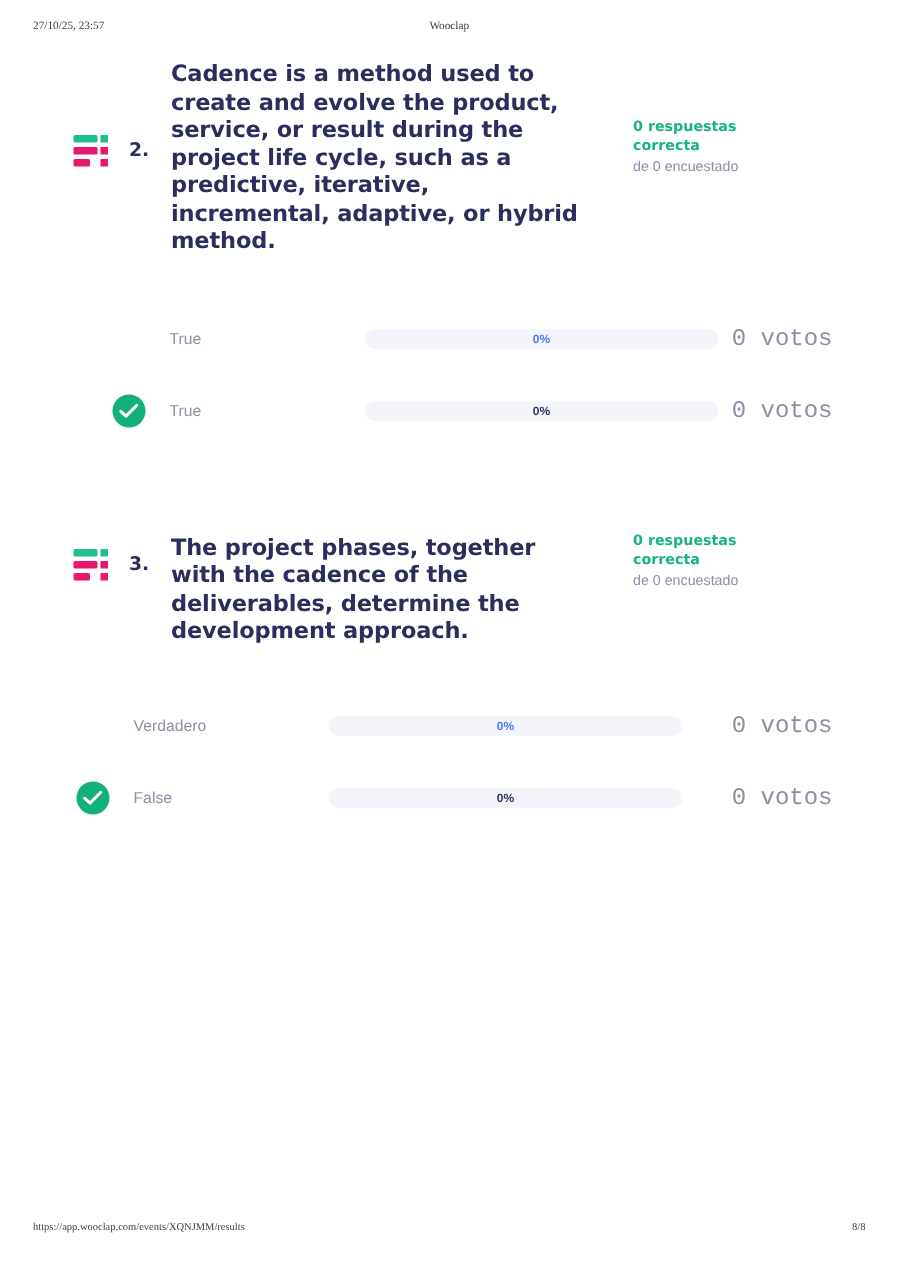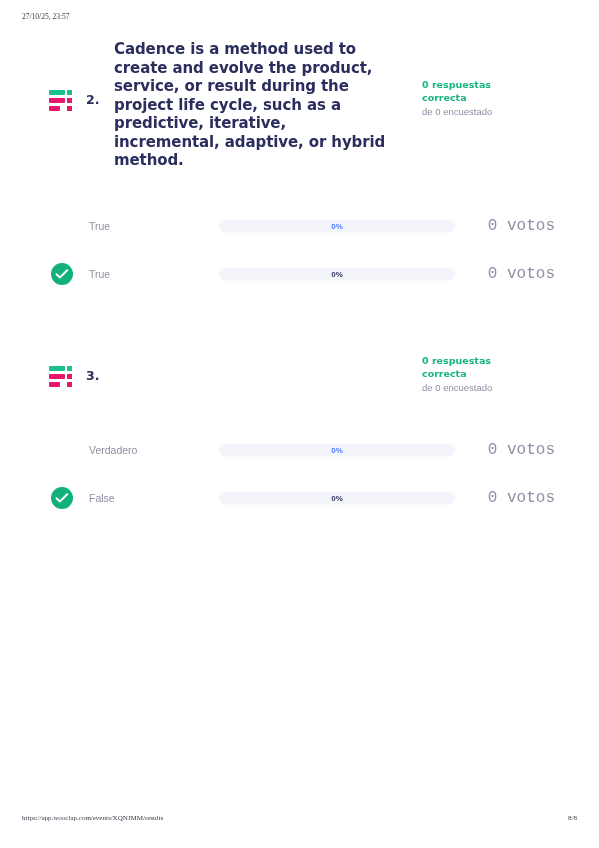"Wooclap" span.ph-title { html: none -> <span>Wooclap</span> }
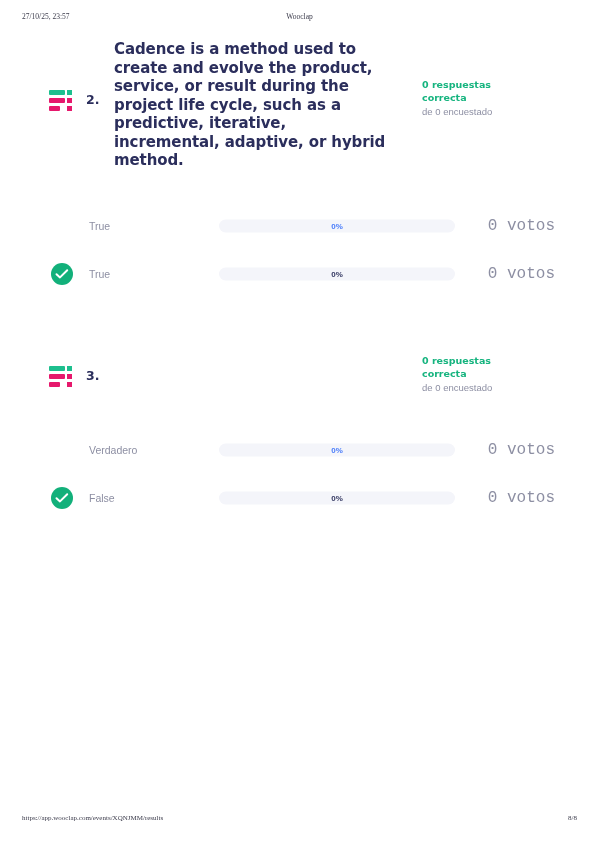"True" div.answers { padding-left: none -> 24px }
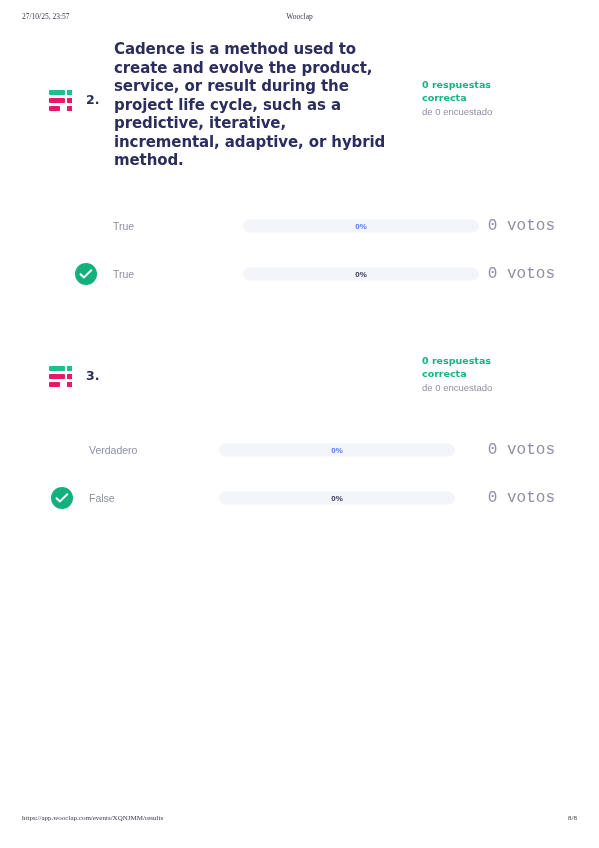"The project phases, together with" div.q-text { html: none -> <div>The project phases, together with the cadence of the deliverables, determine the development approach.</div> }
